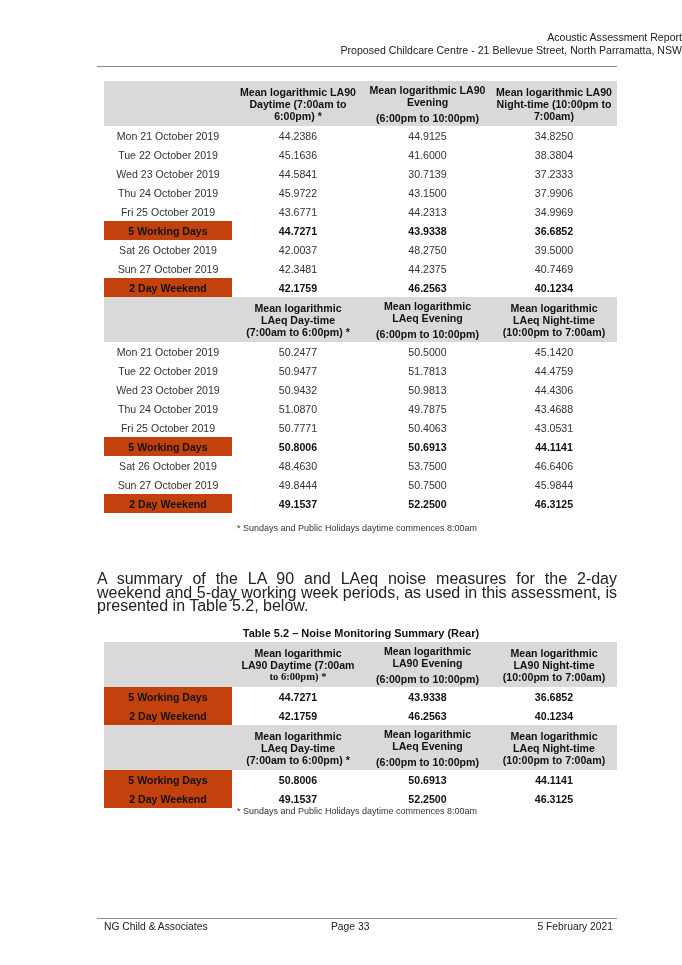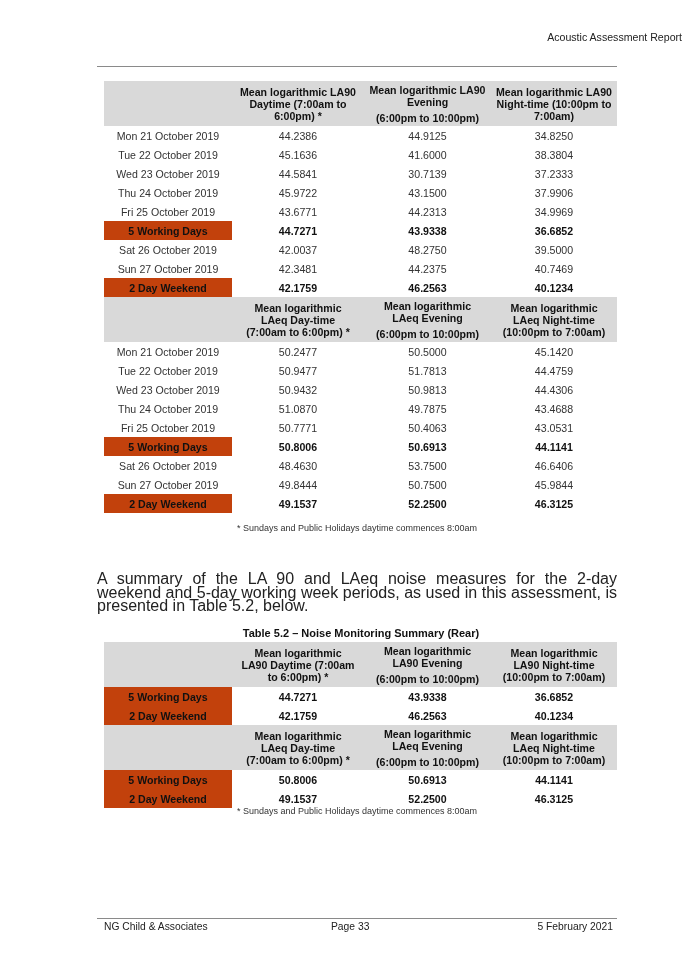"Proposed Childcare Centre - 21" div { html: none -> <div>Proposed Childcare Centre - 21 Bellevue Street, North Parramatta, NSW</div> }
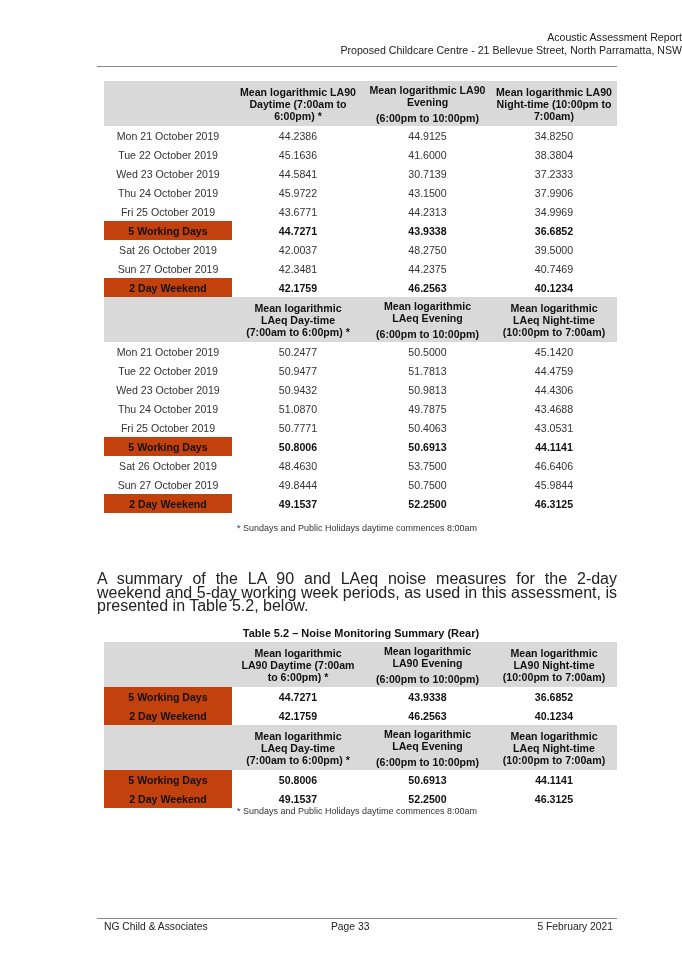"to 6:00pm) *" span.l3 { font-family: none -> Liberation Serif, serif }
